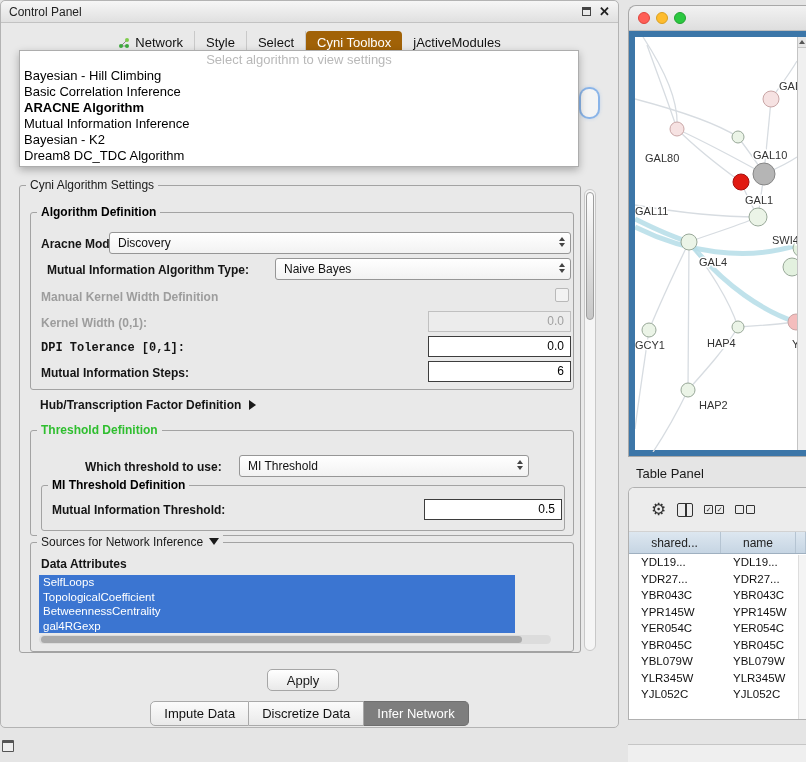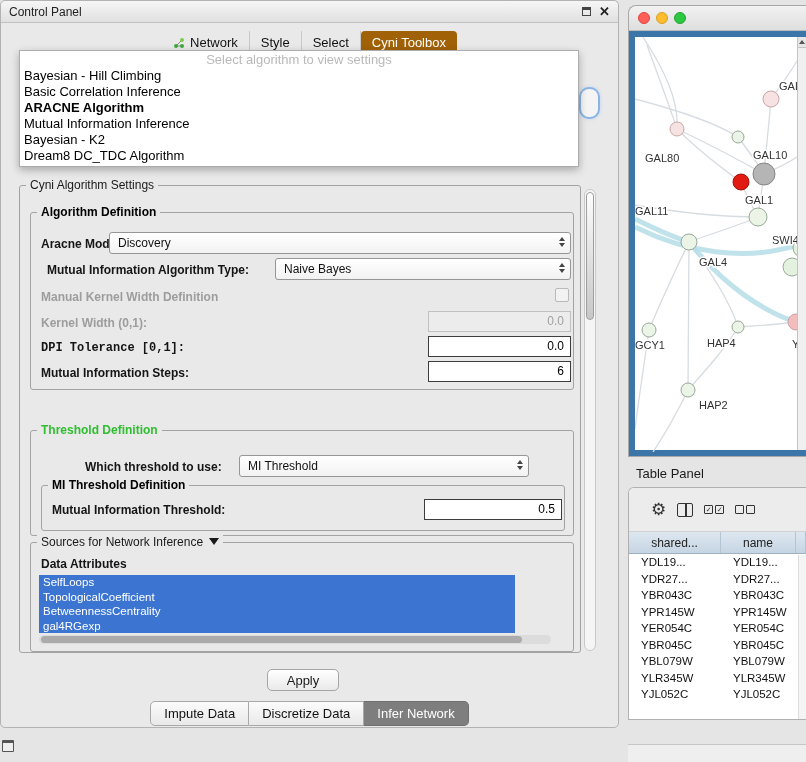"jActiveModules" span.cp-tab { html: none -> <span> <span>jActiveModules</span> </span> }
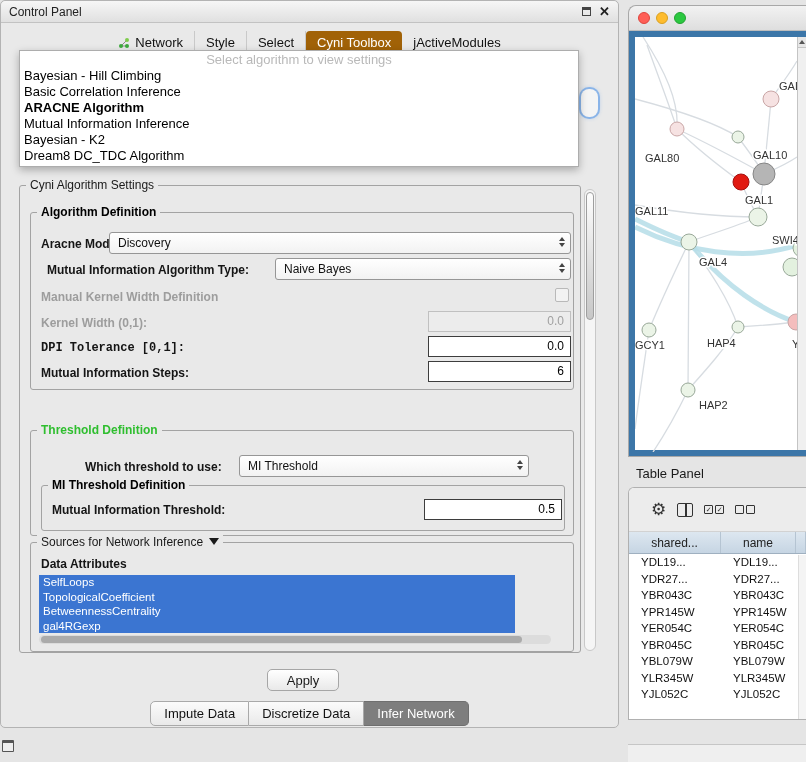"Hub/Transcription Factor Definition" span.lbl { html: none -> <span> <span>Hub/Transcription Factor Definition</span><span></span> </span> }
